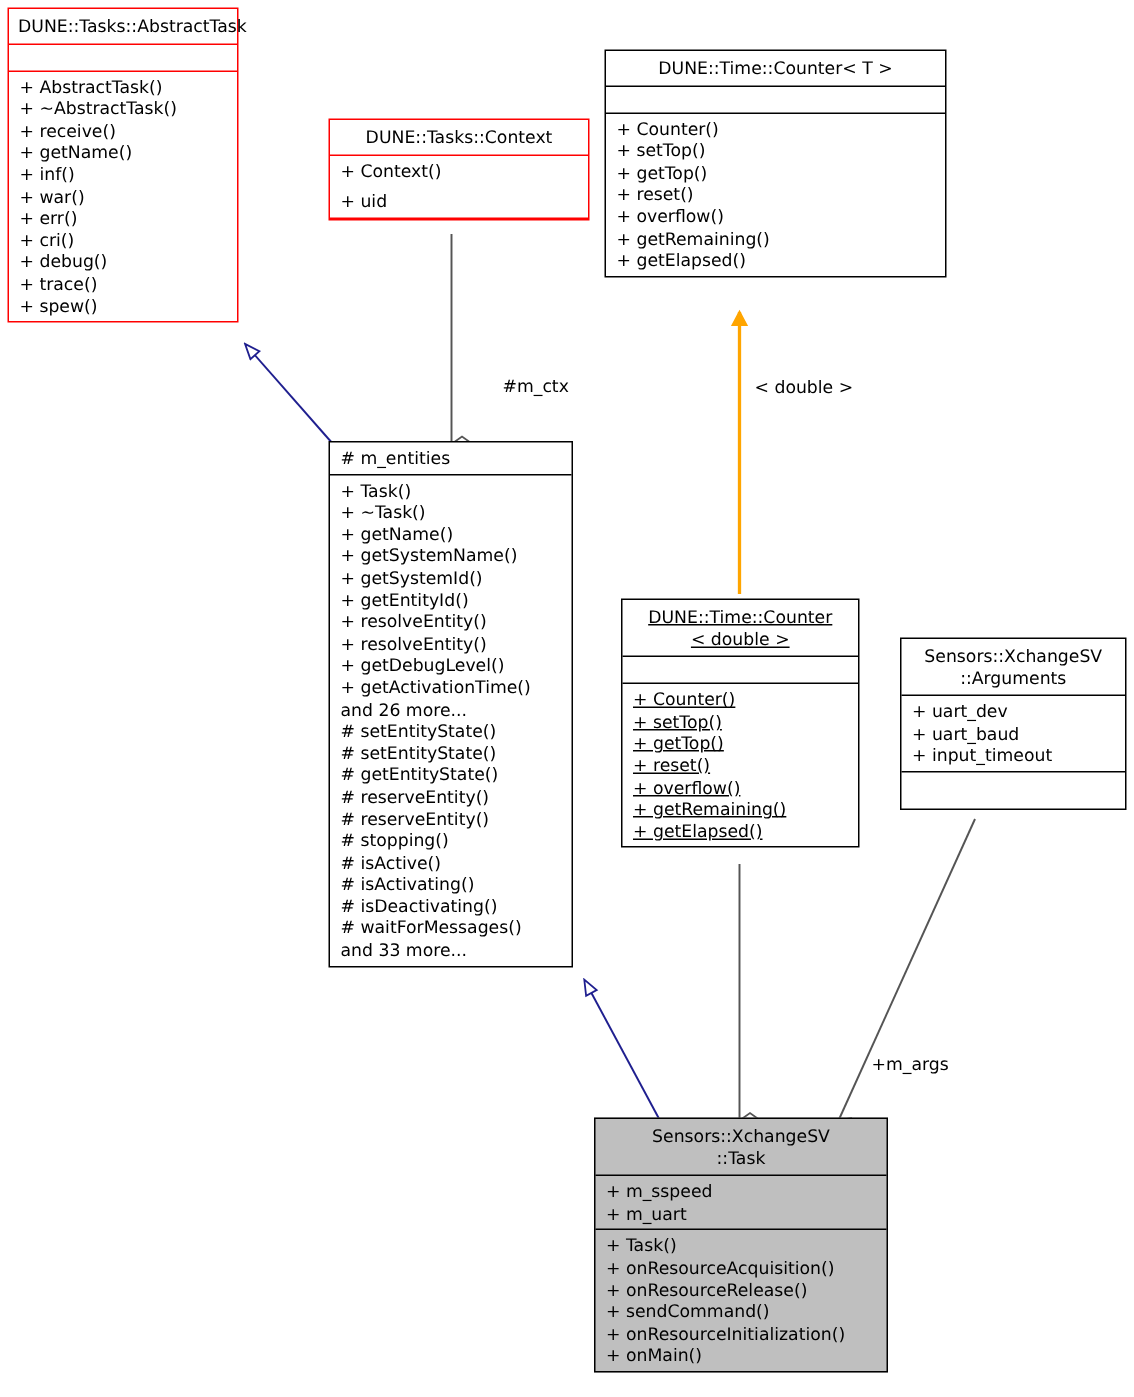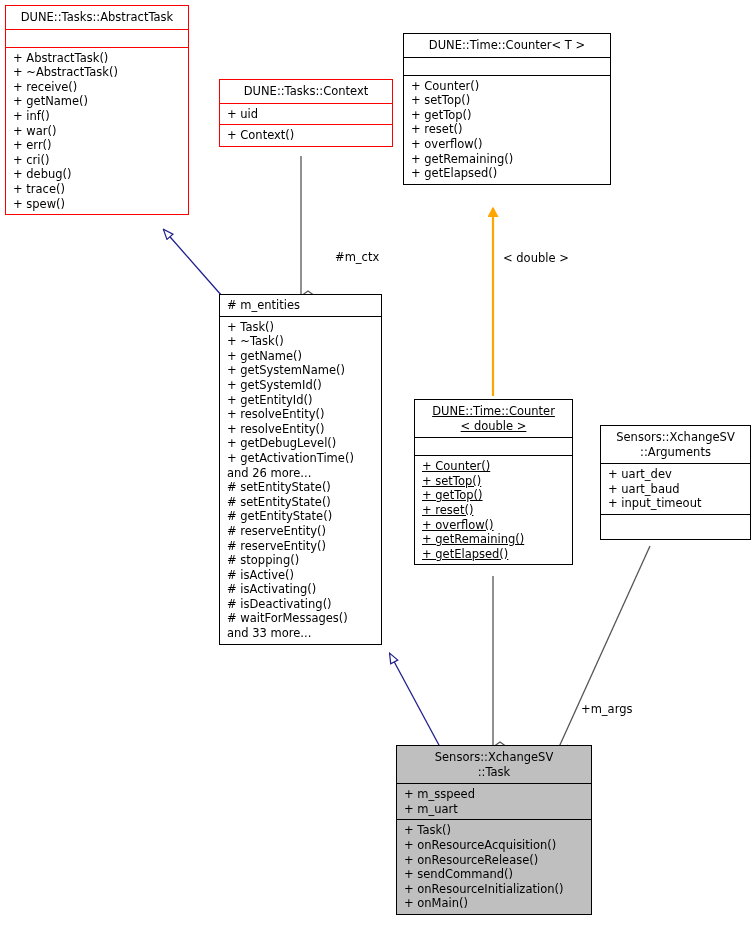"DUNE::Tasks::AbstractTask" div.node { width: 184px -> 154px }
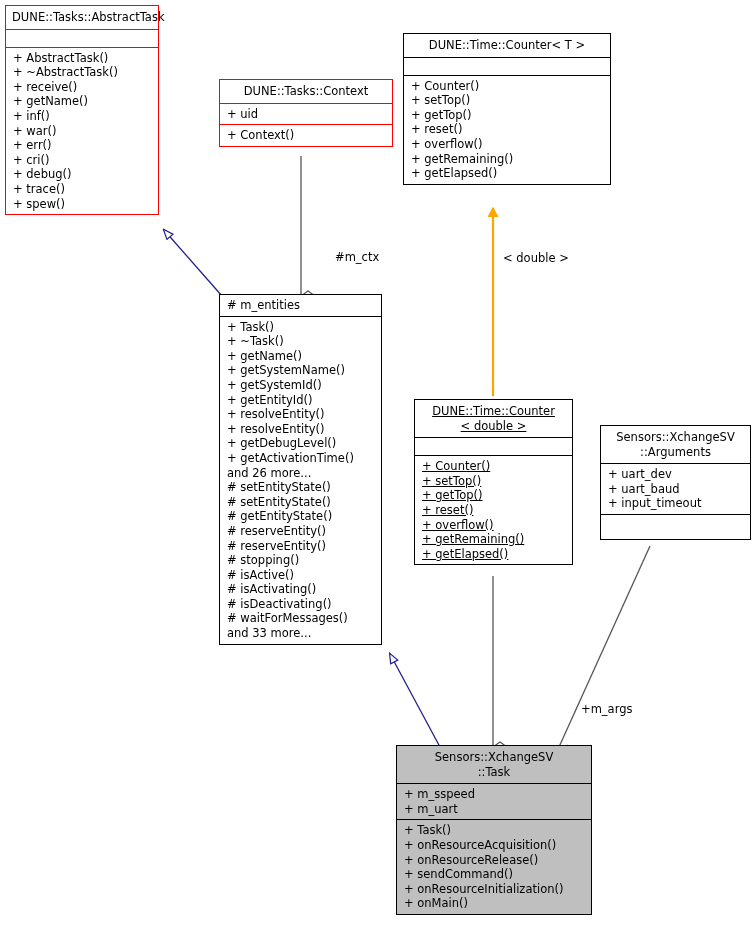"DUNE::Time::Counter< T >" div.node { width: 208px -> 228px }
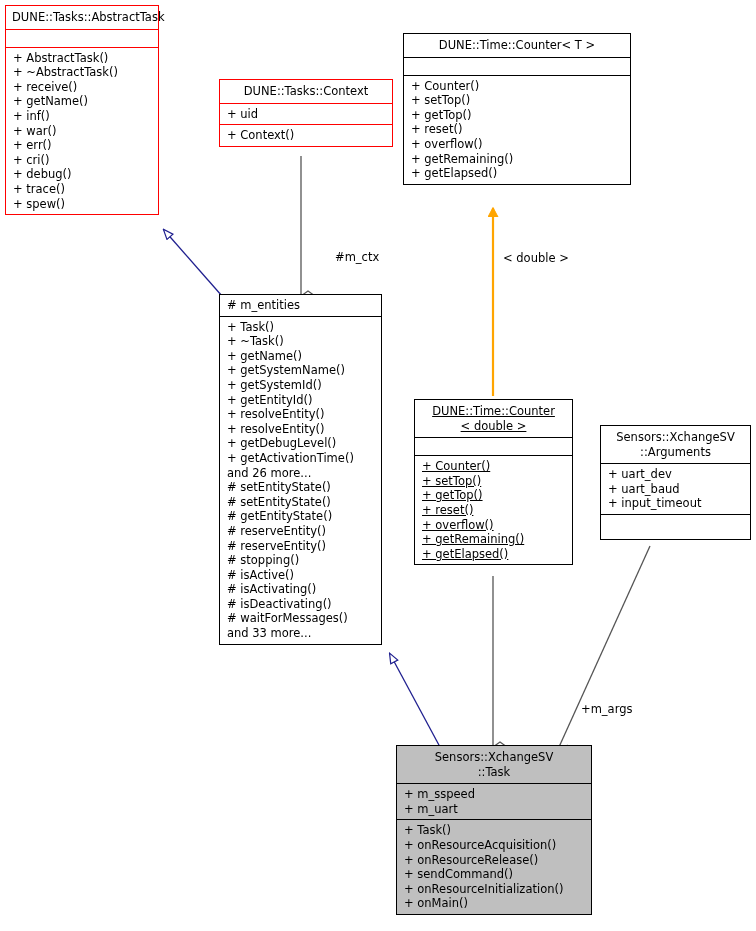"+ uid" div.compartment { order: before "+ Context()" -> after "+ Context()" }
